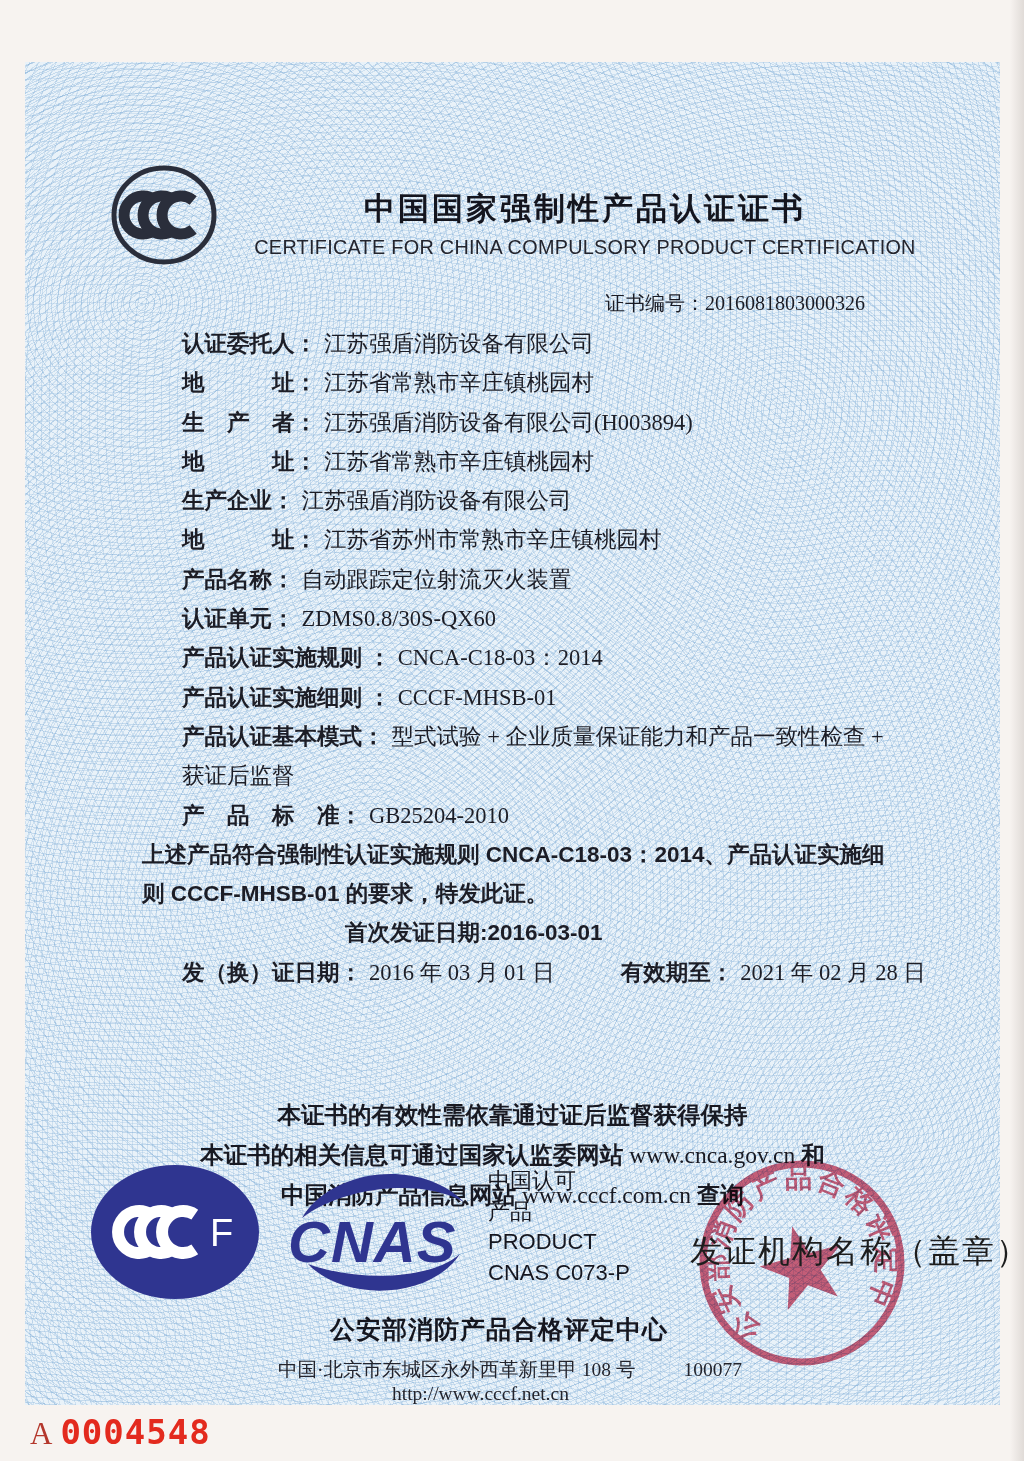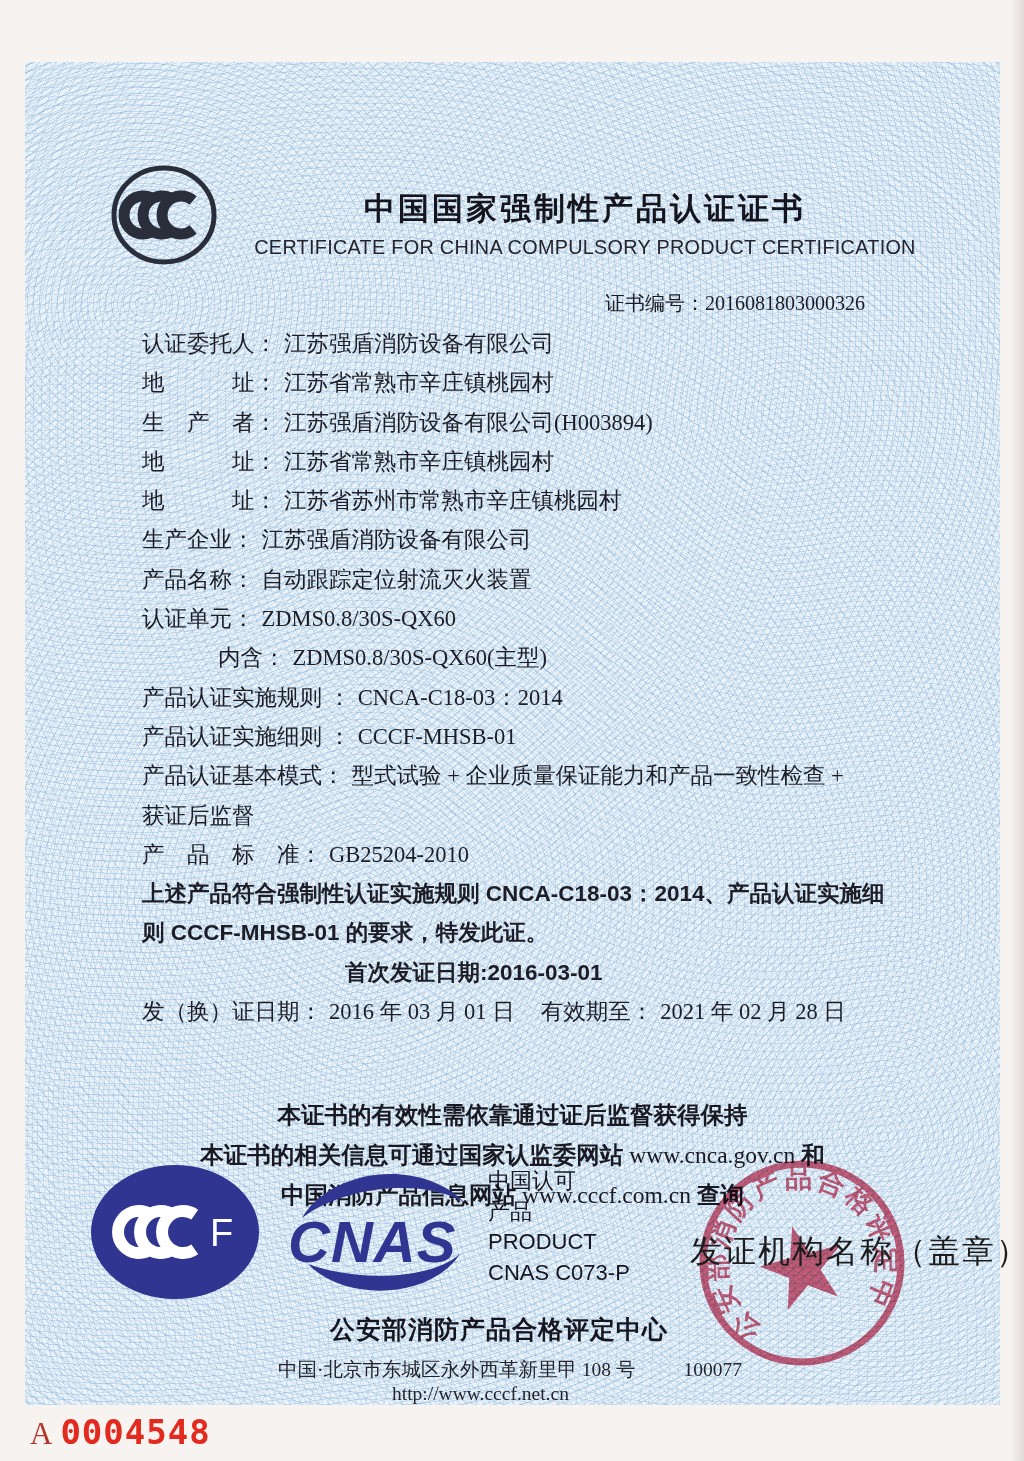"认证委托人：" .lbl { font-weight: normal -> bold; padding-left: none -> 40px }
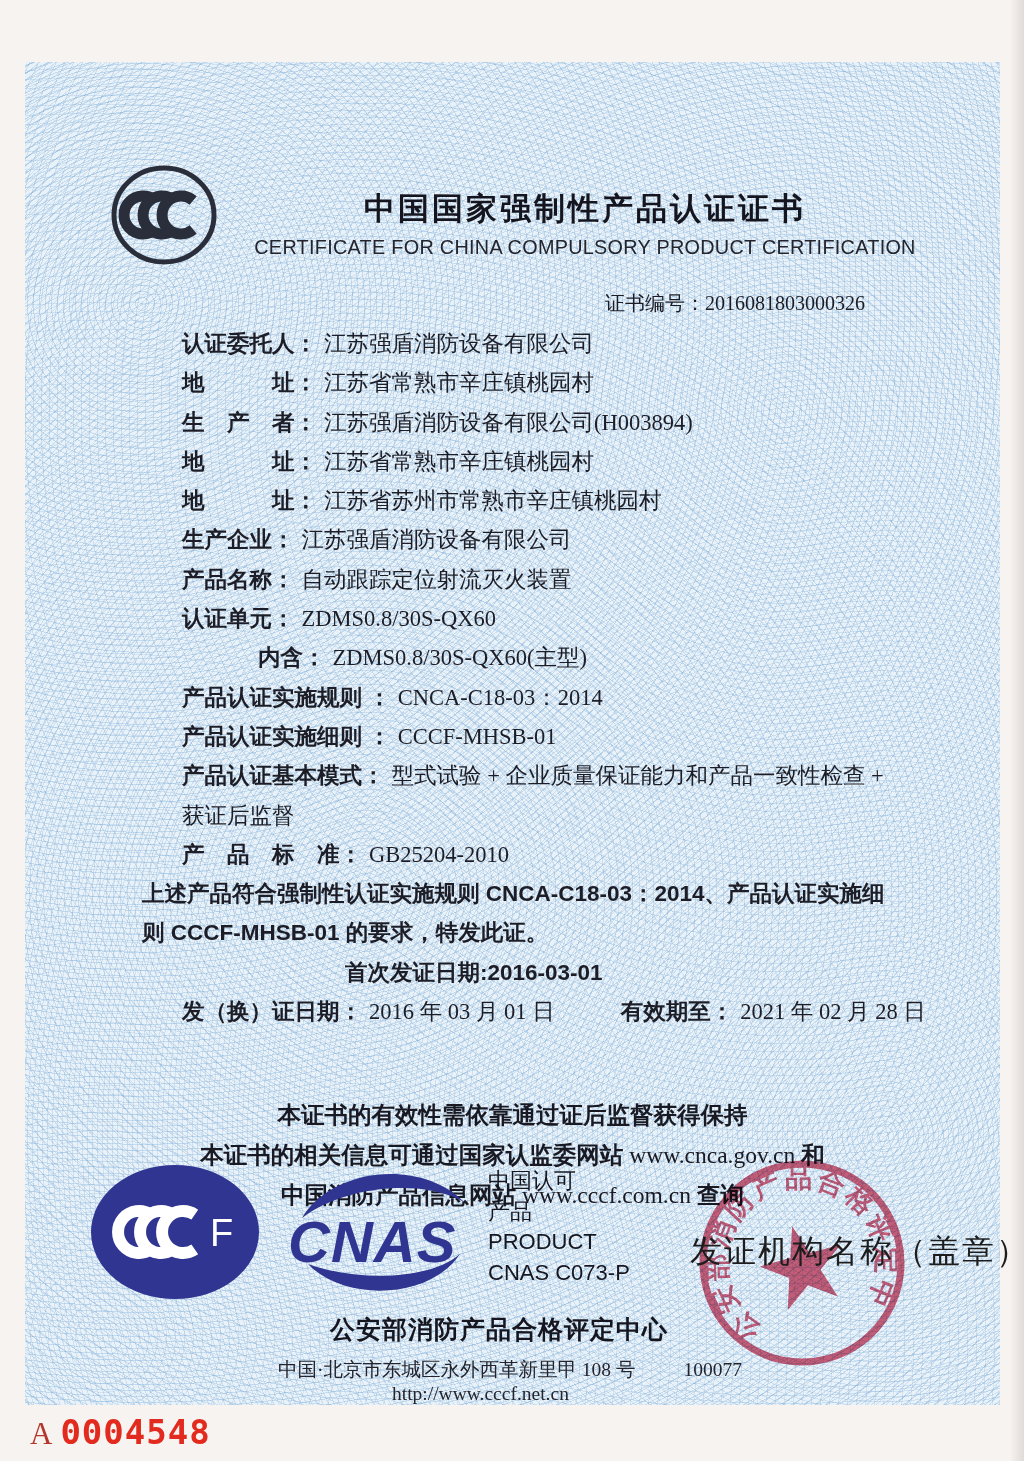"地 址： 江苏省苏州市常熟市辛庄镇桃园村" div.row { order: before "生产企业： 江苏强盾消防设备有限公司" -> after "生产企业： 江苏强盾消防设备有限公司" }
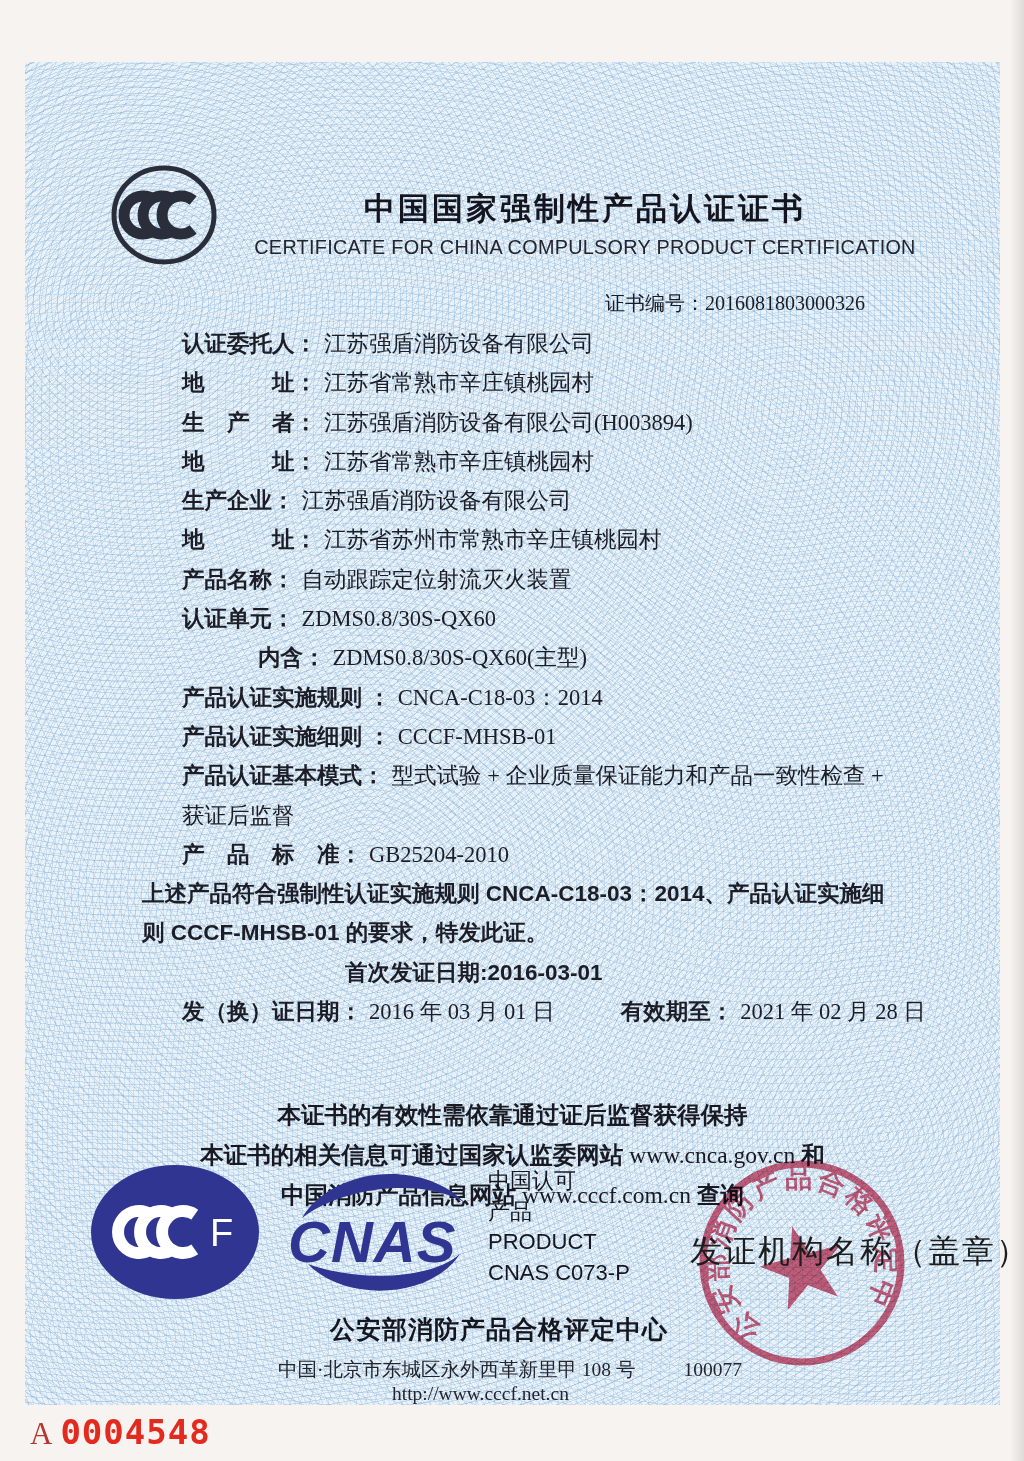"内含： ZDMS0.8/30S-QX60(主型)" div.row { html: <div><span>内含：</span><span>ZDMS0.8/30S-QX60(主型)</span></div> -> none }
